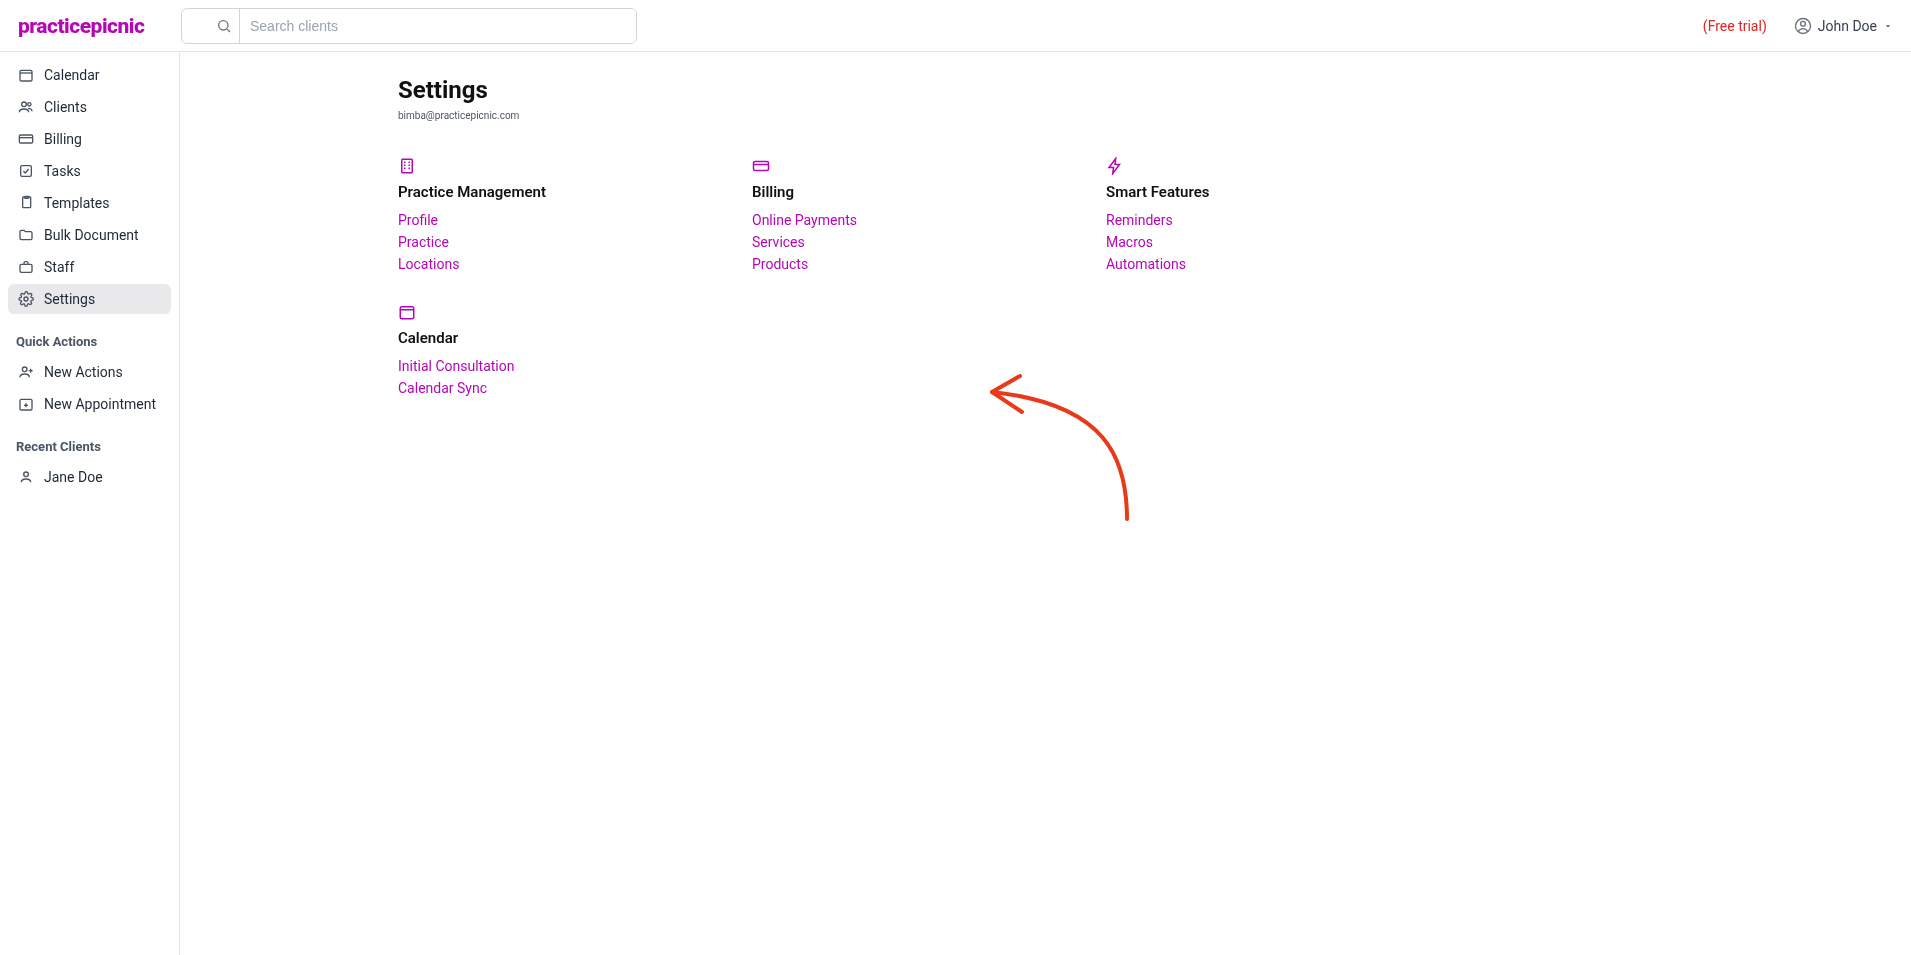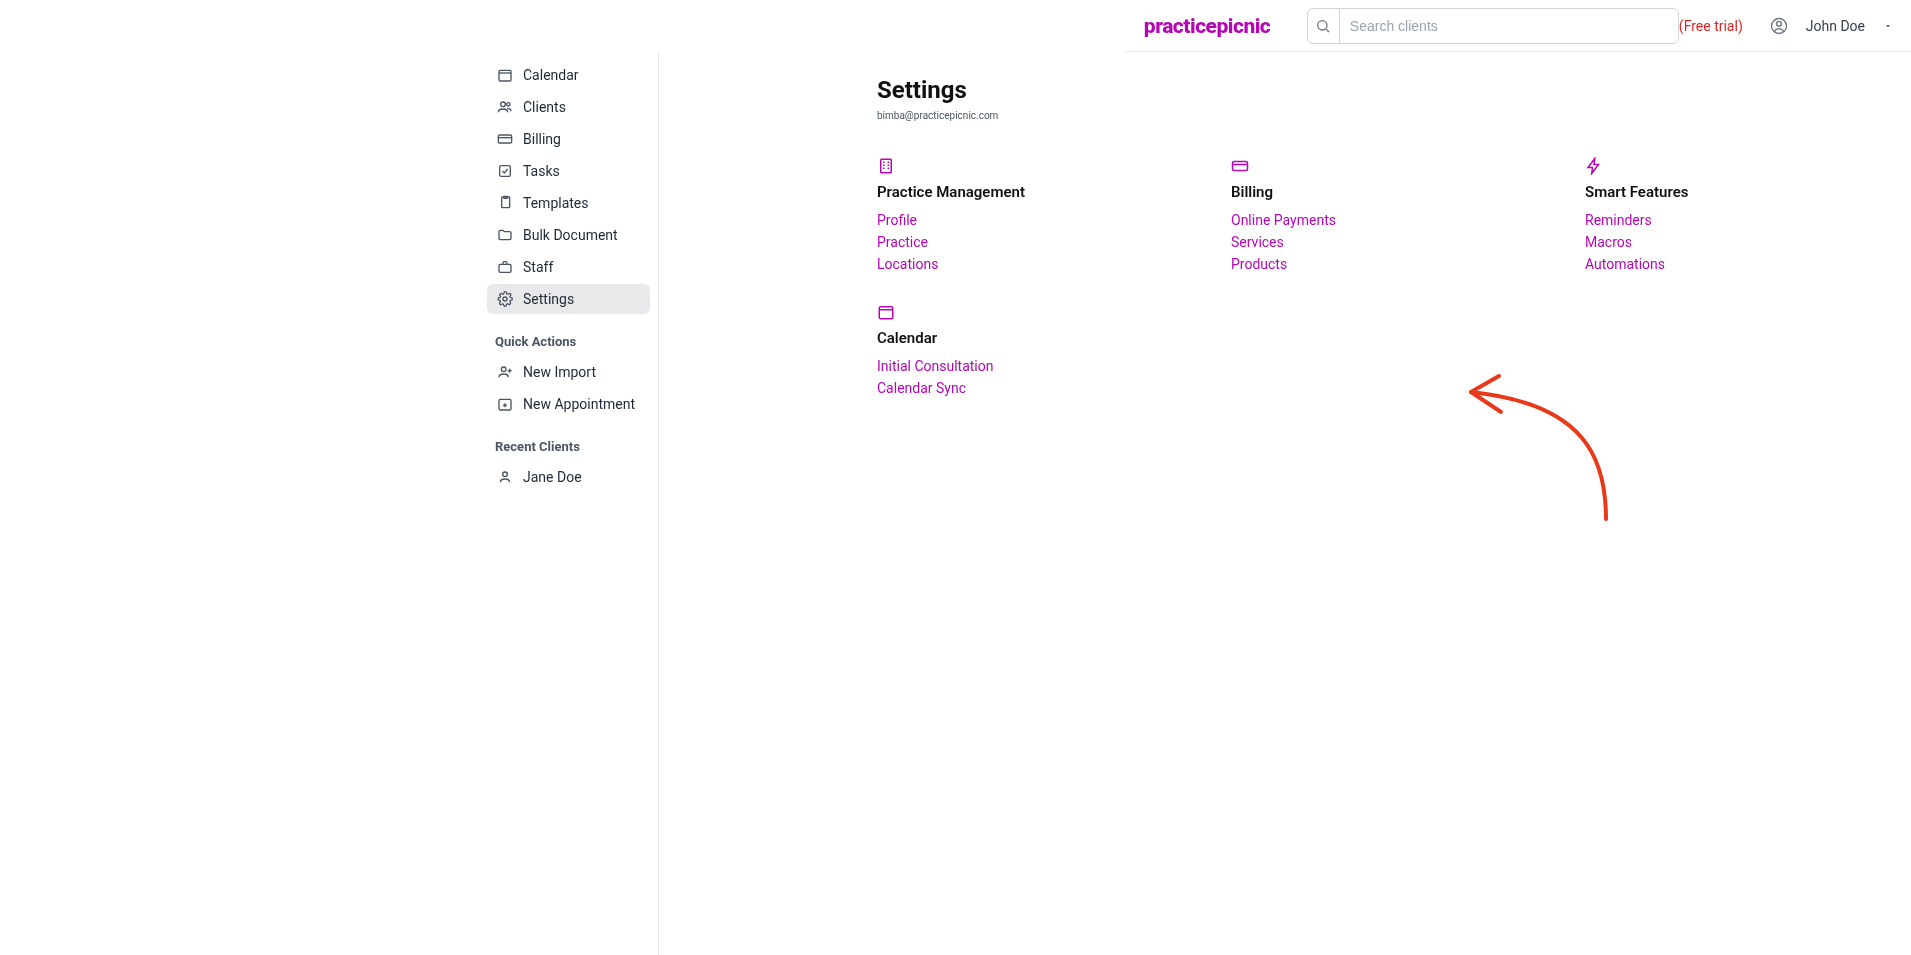"practicepicnic" .app { align-items: flex-end -> none }
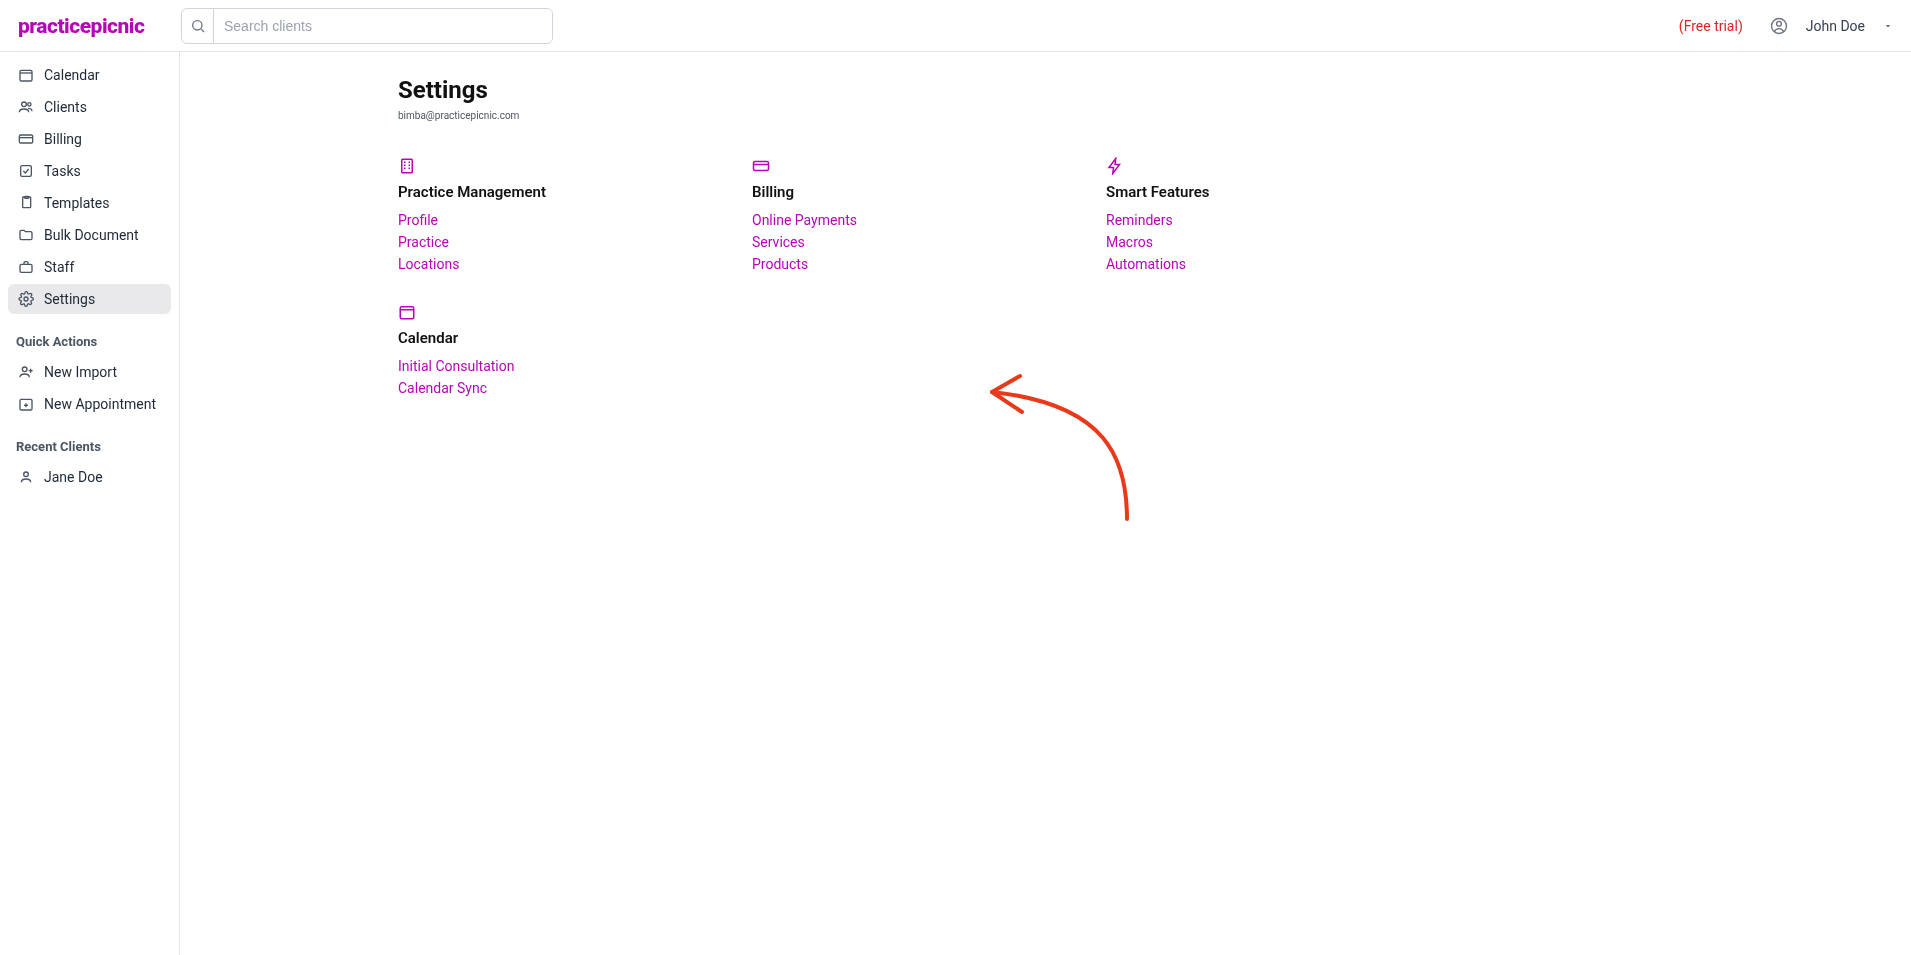"Search clients" .search-wrap { padding-left: none -> 26px; width: 372px -> 456px }
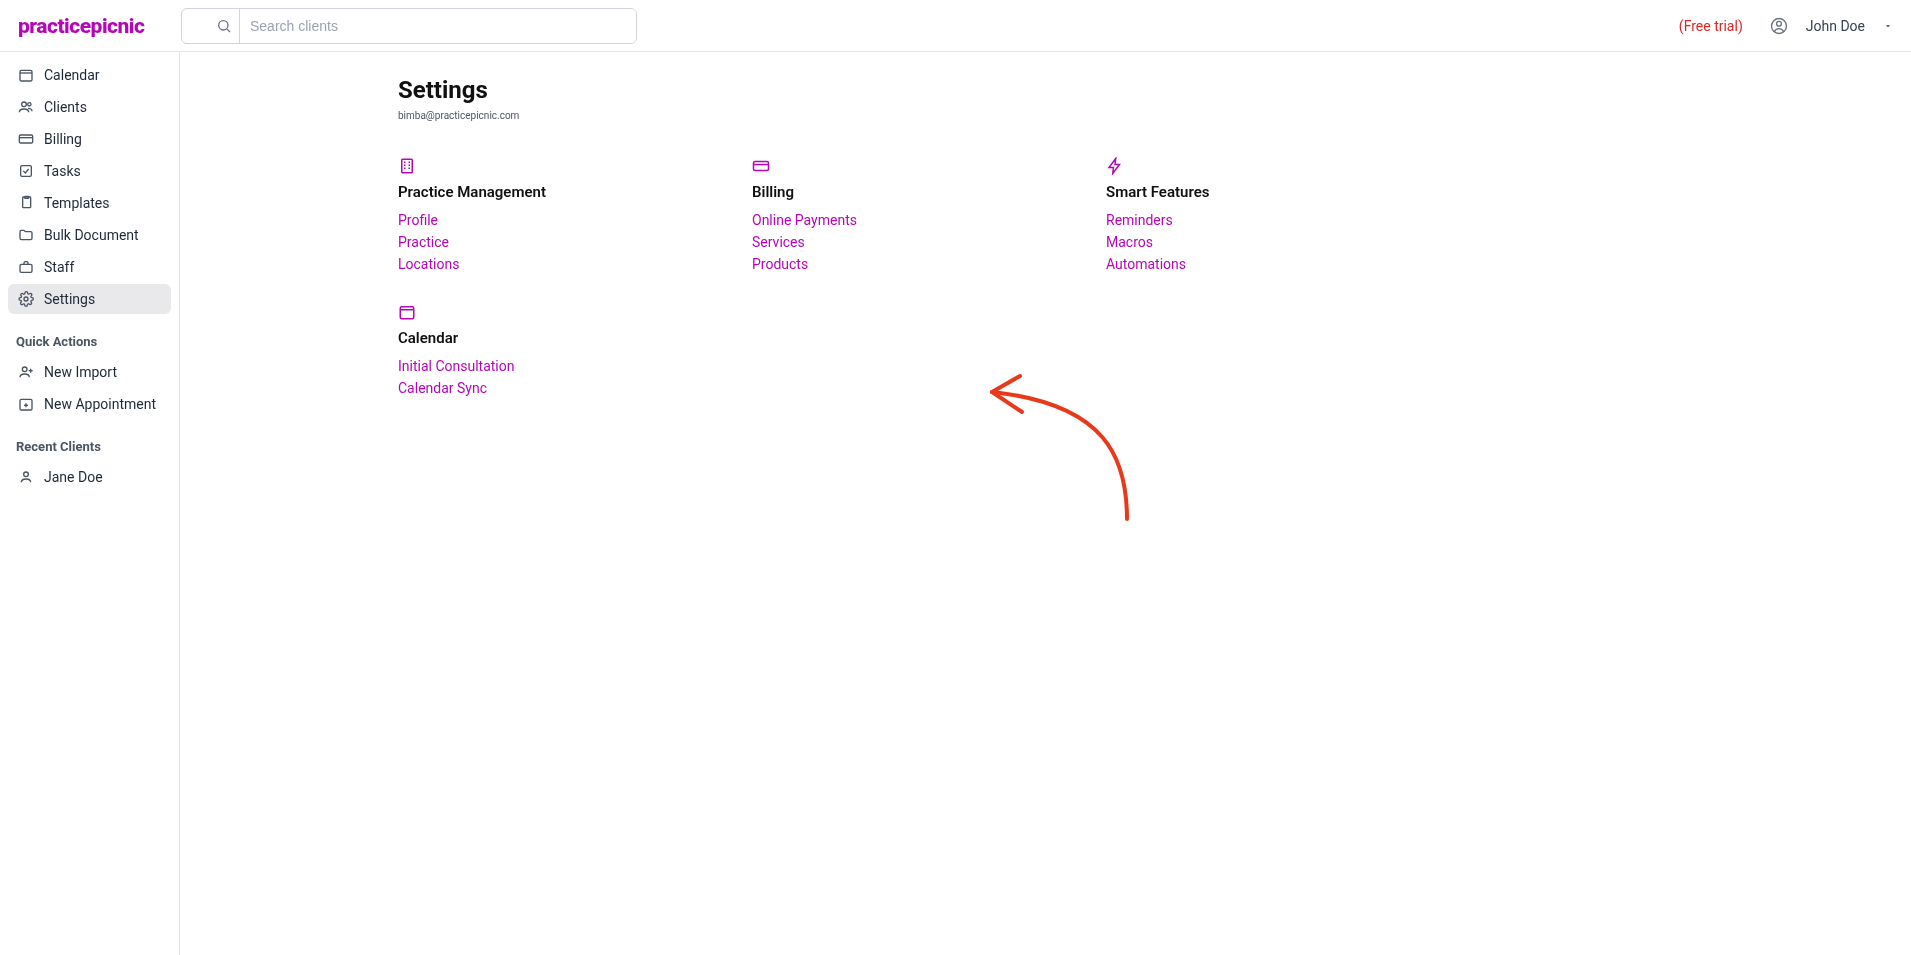"John Doe" .user-menu { gap: 18px -> 6px }
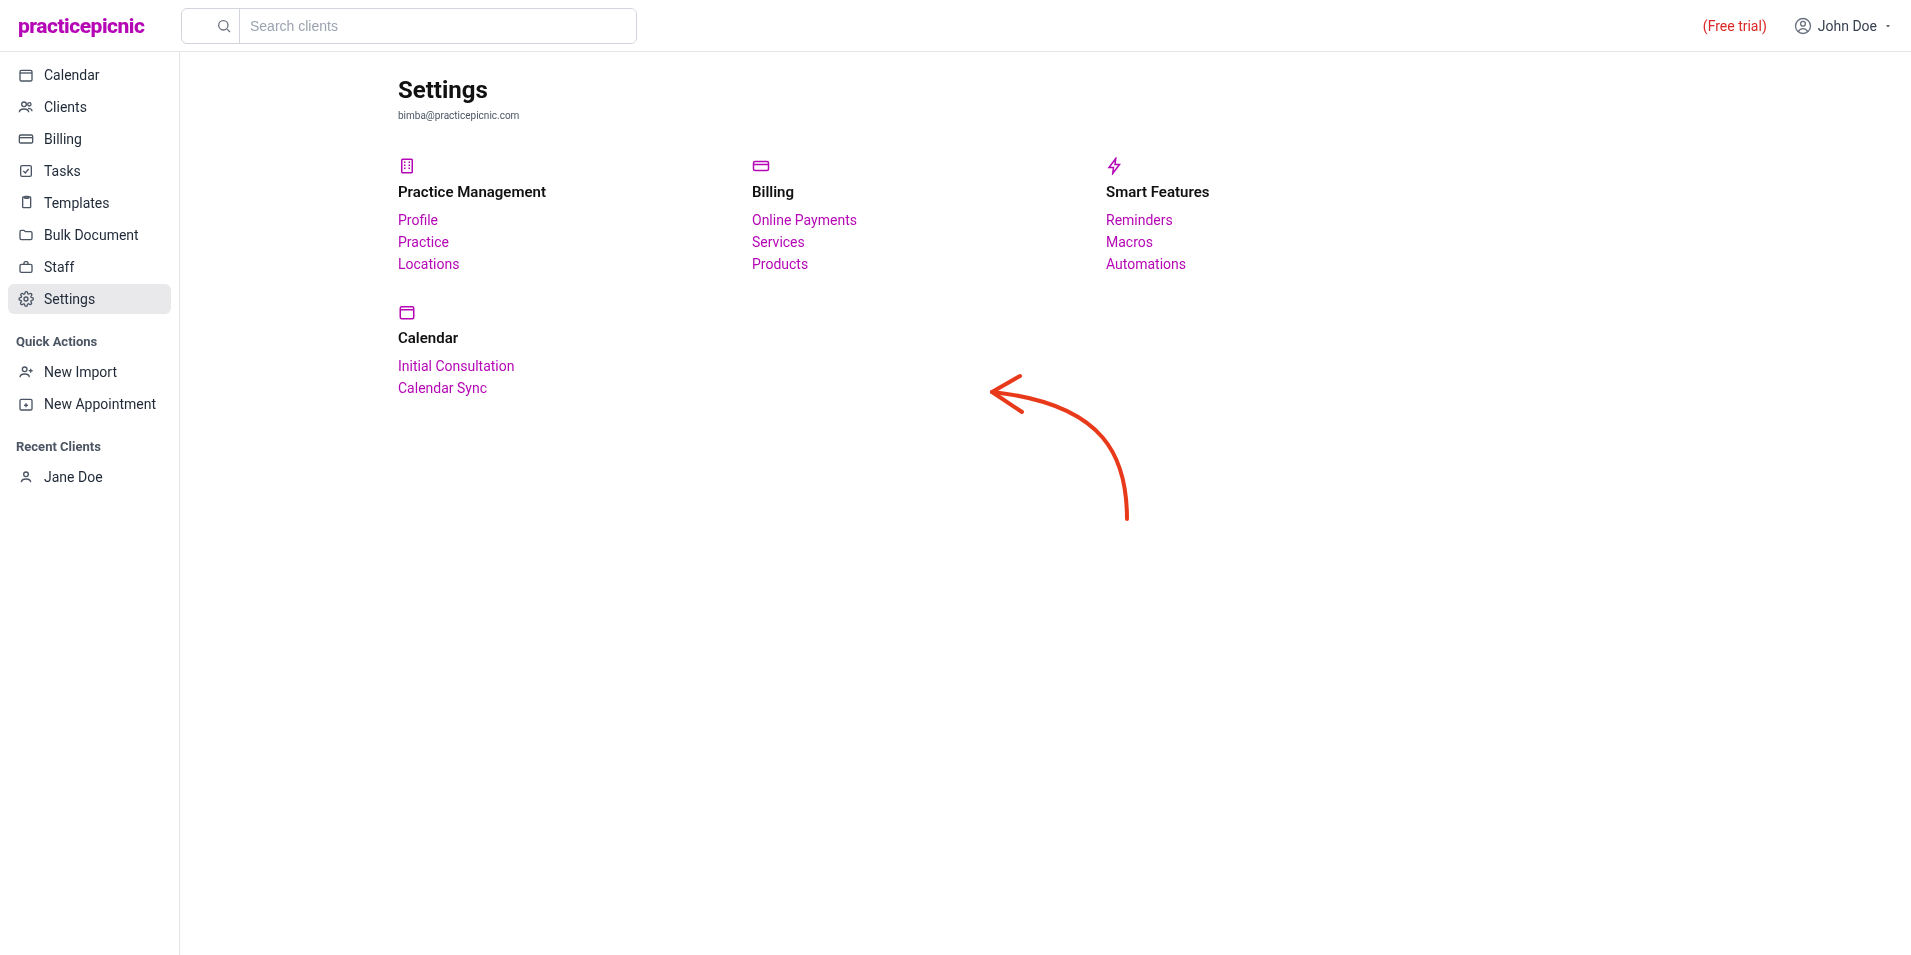"New Import" span { text: Import -> Actions }
